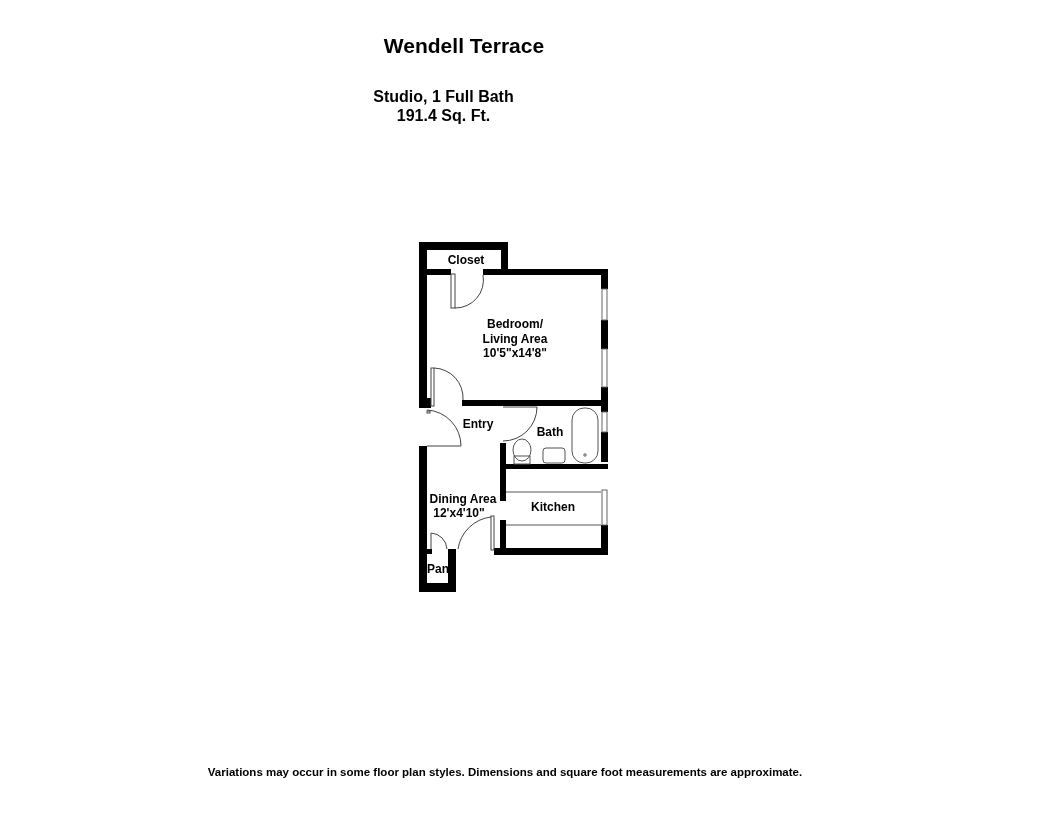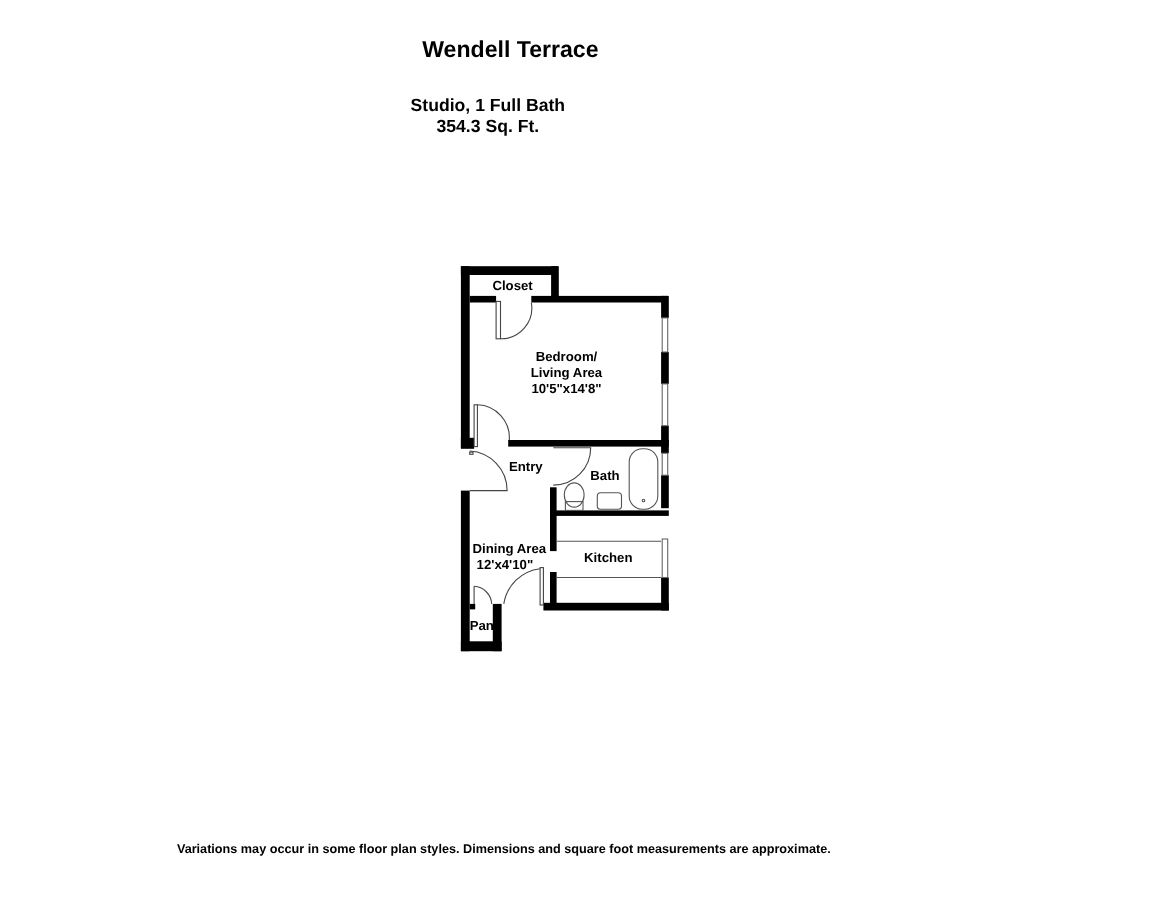"354.3 Sq. Ft." div.sub { text: 354.3 -> 191.4 }
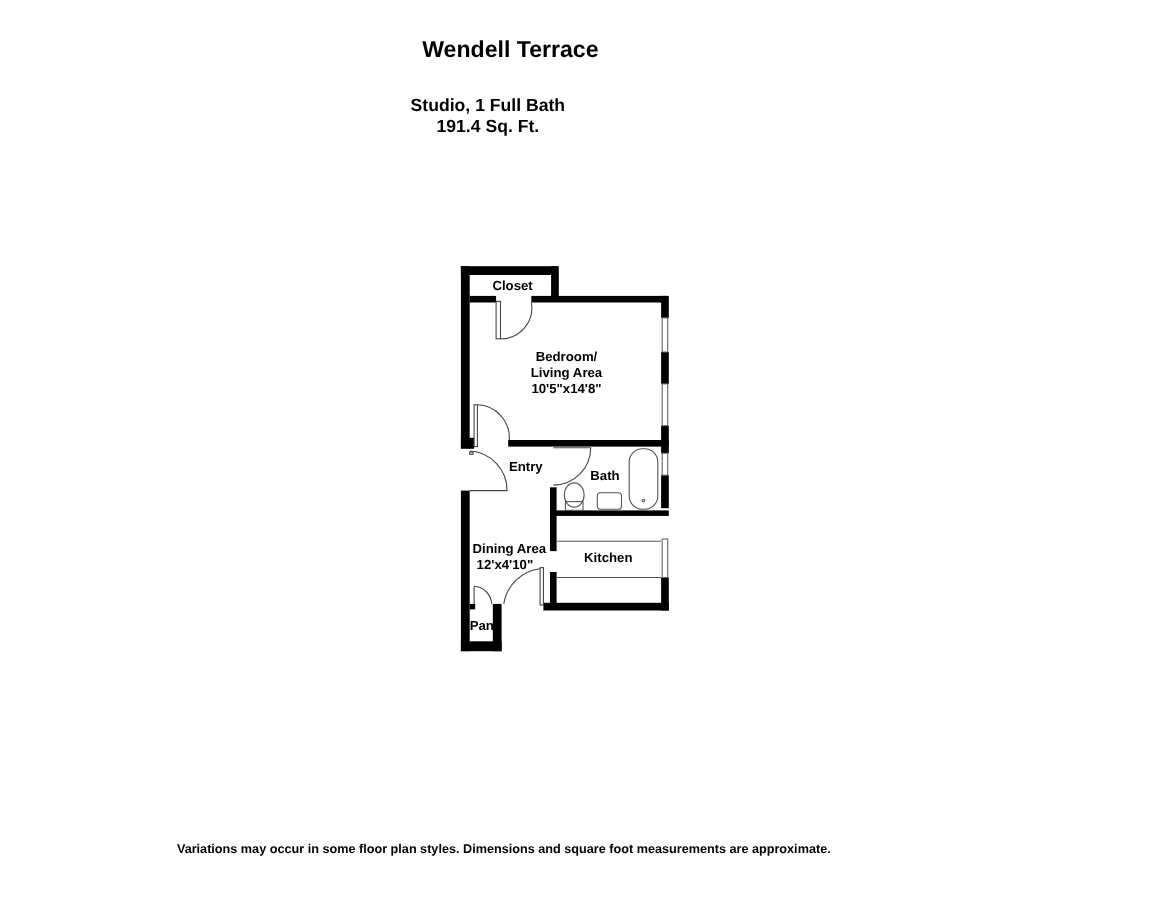"Variations may occur in some" .footer { padding-left: none -> 47px }
